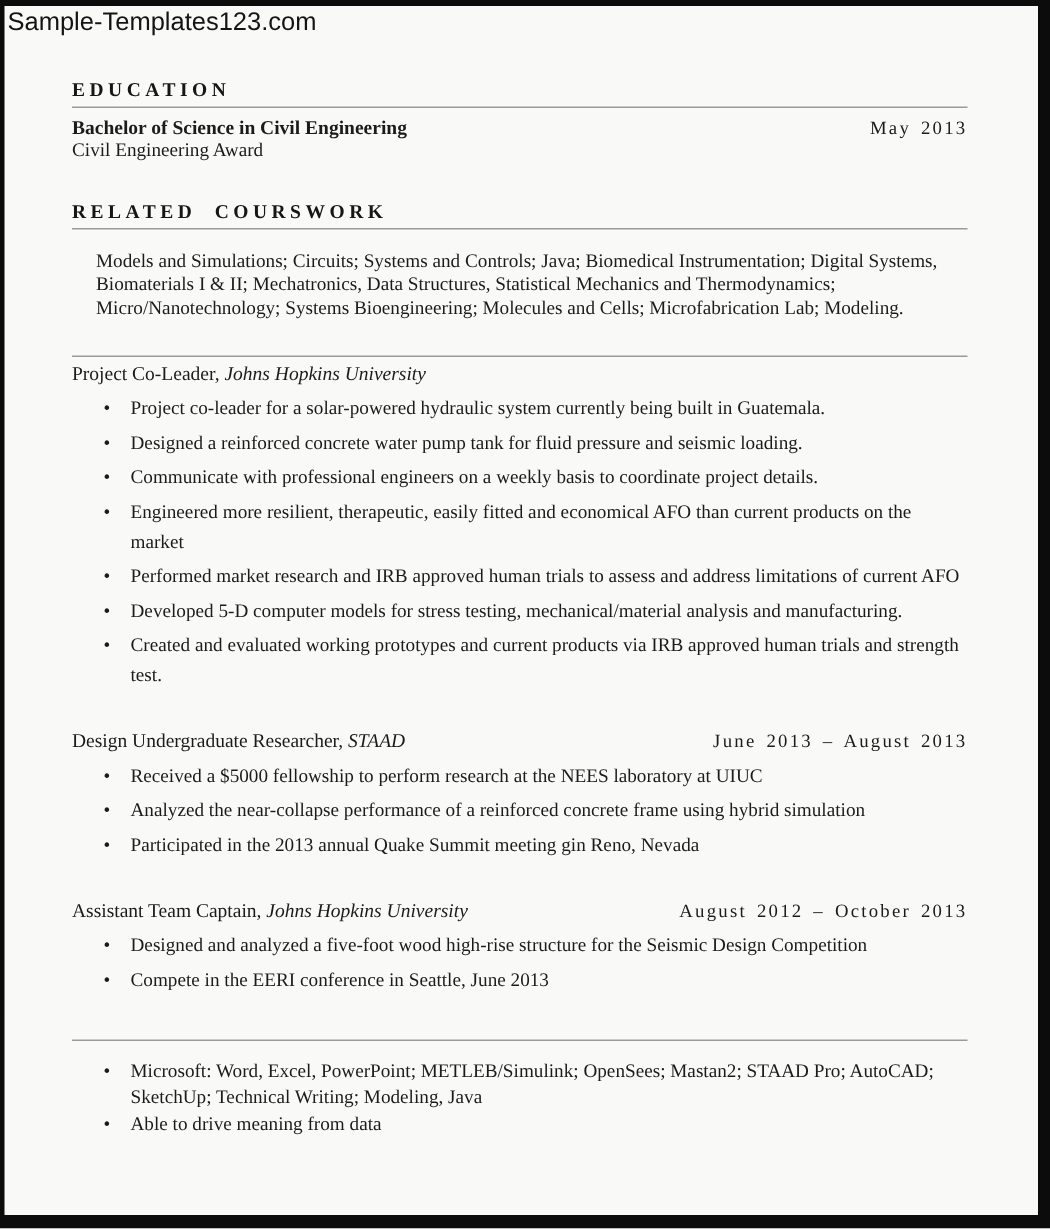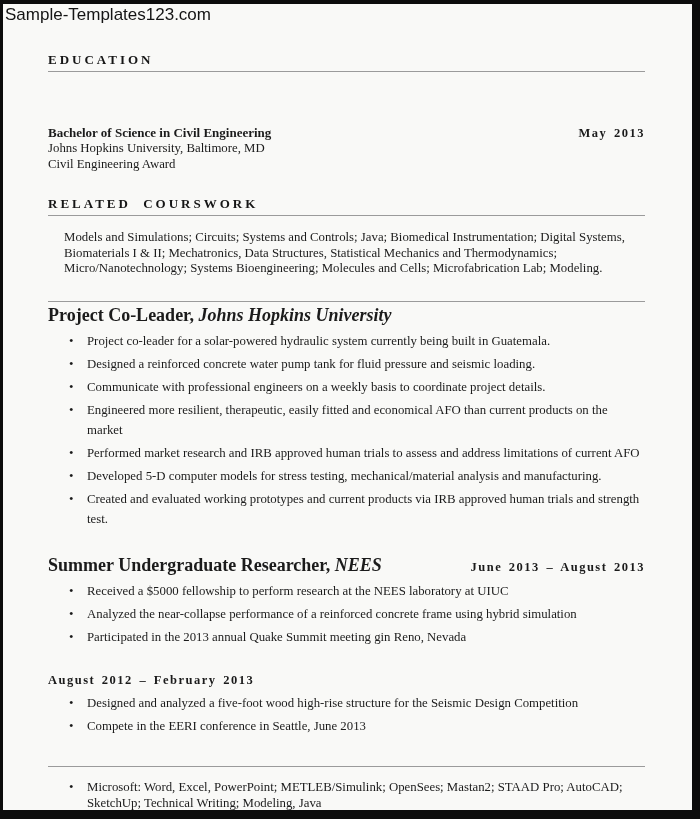"Bachelor of Science in Civil" .degree { margin-top: 48px -> none }
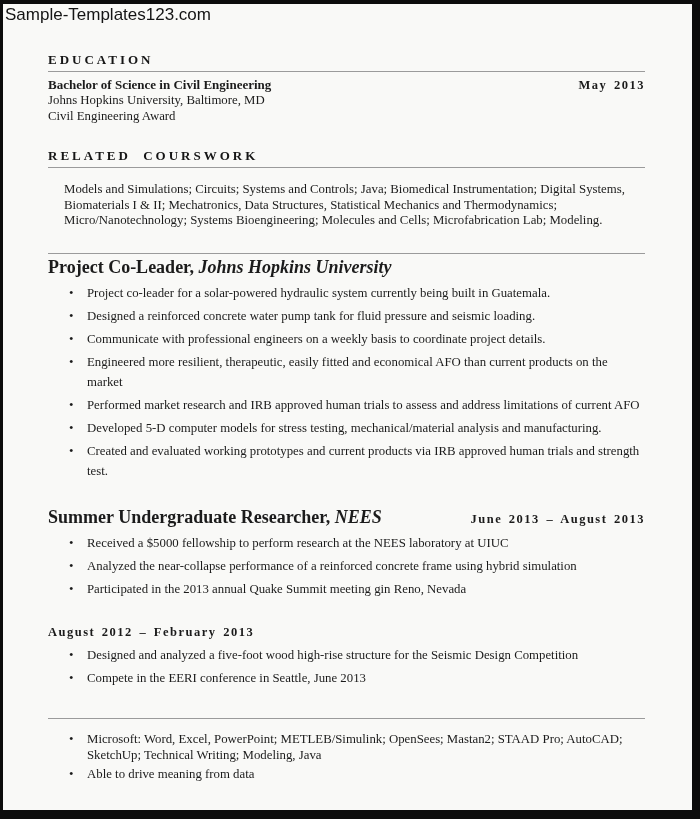"May 2013" .date { font-weight: bold -> normal }
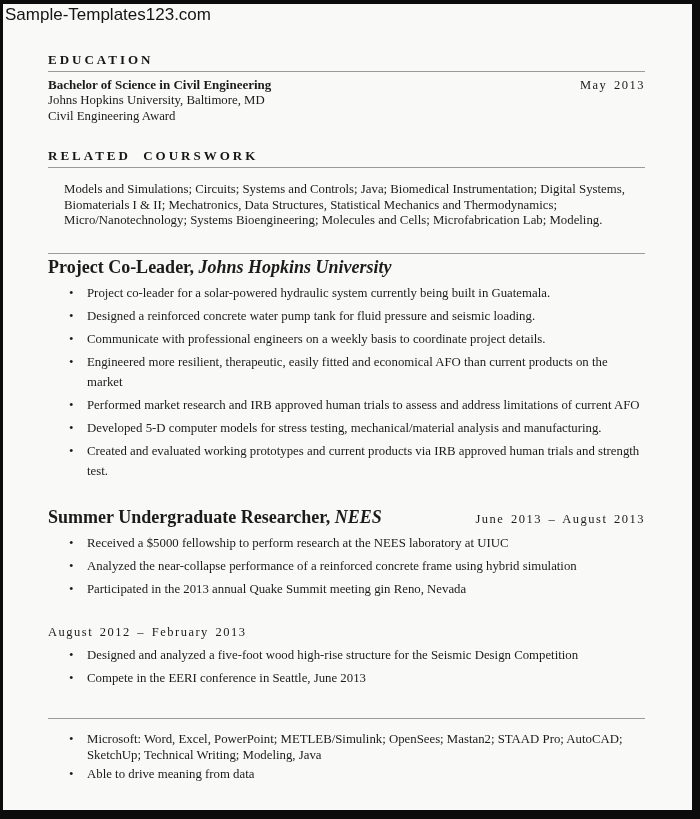"Johns Hopkins University, Baltimore, MD" div.edu-line { html: <div>Johns Hopkins University, Baltimore, MD</div> -> none }
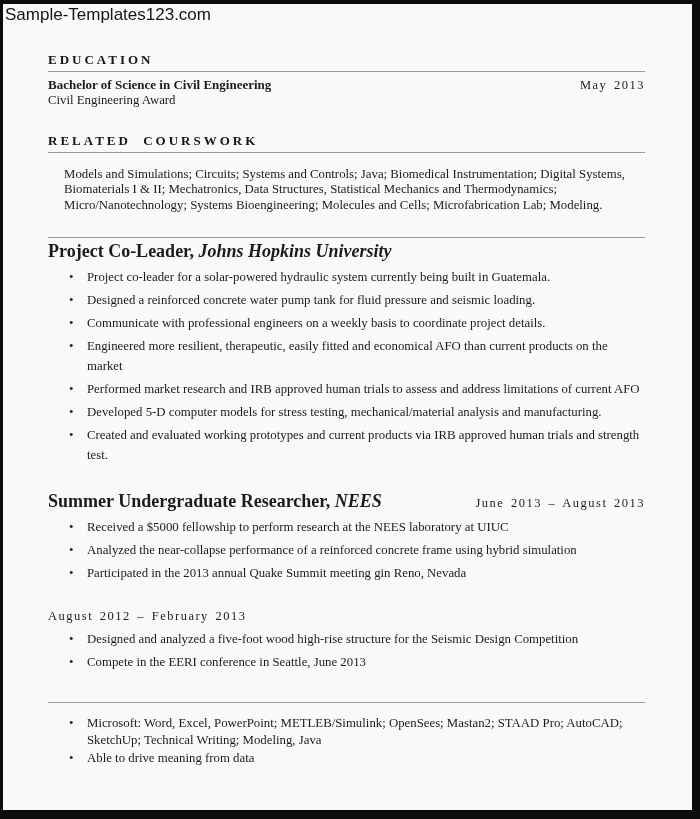"Project Co-Leader, Johns Hopkins" .job-title { font-size: 18px -> 13px; font-weight: bold -> normal }
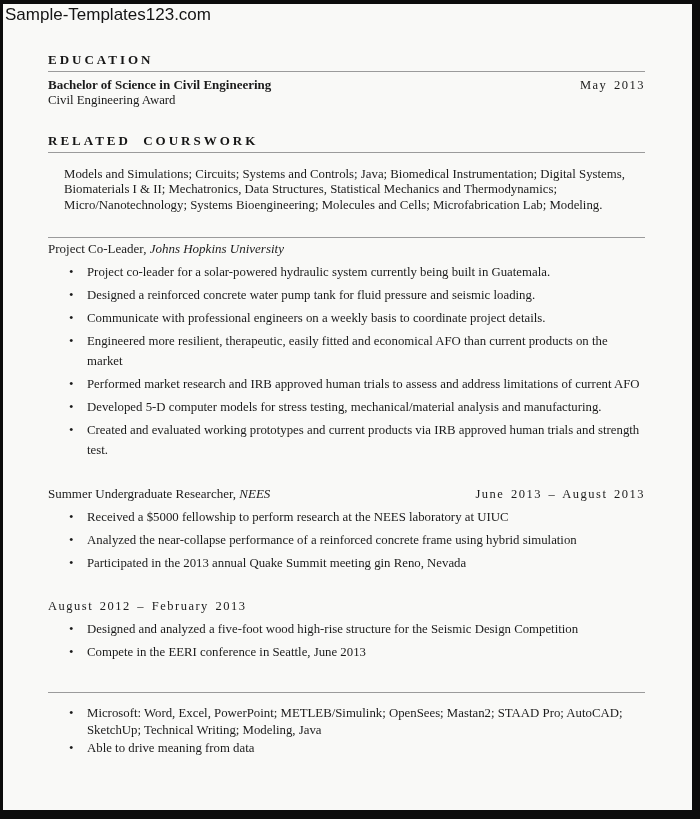"Summer Undergraduate Researcher," span.role { text: Summer -> Design }
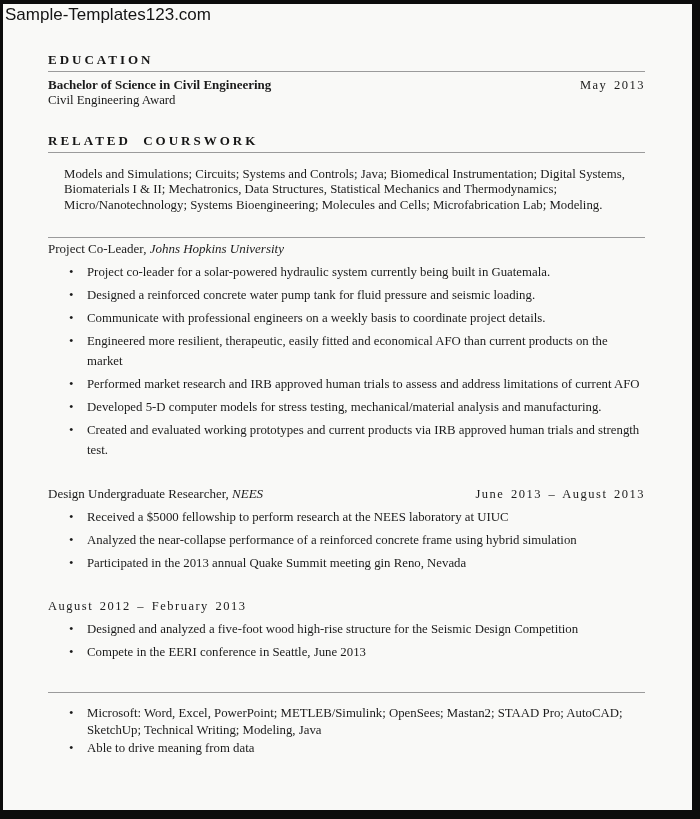"NEES" span.org { text: NEES -> STAAD }
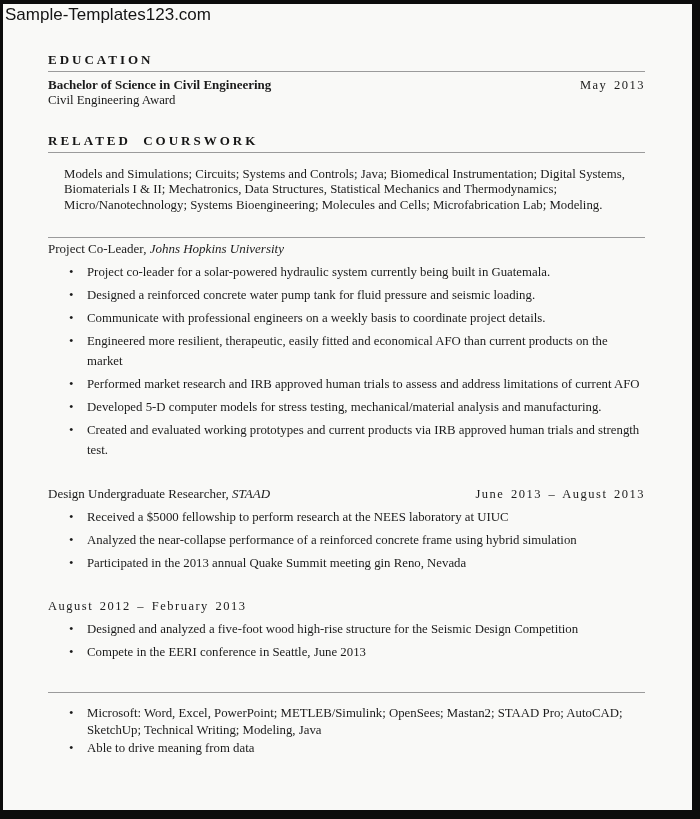"Assistant Team Captain, Johns Hopkins" span.job-title { html: none -> <span><span>Assistant Team Captain,</span> <span>Johns Hopkins University</span></span> }
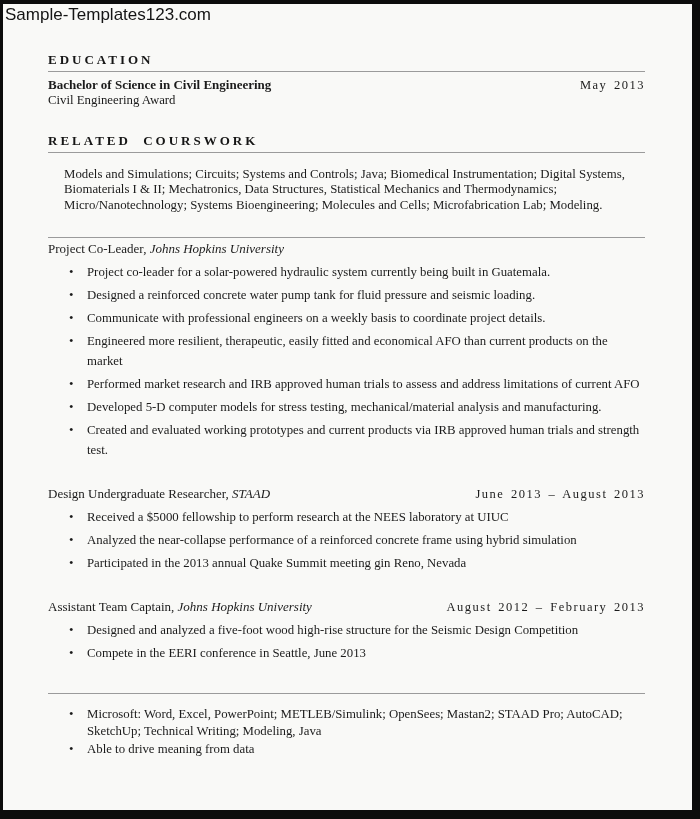"August 2012 – February 2013" span.date { text: February -> October }
